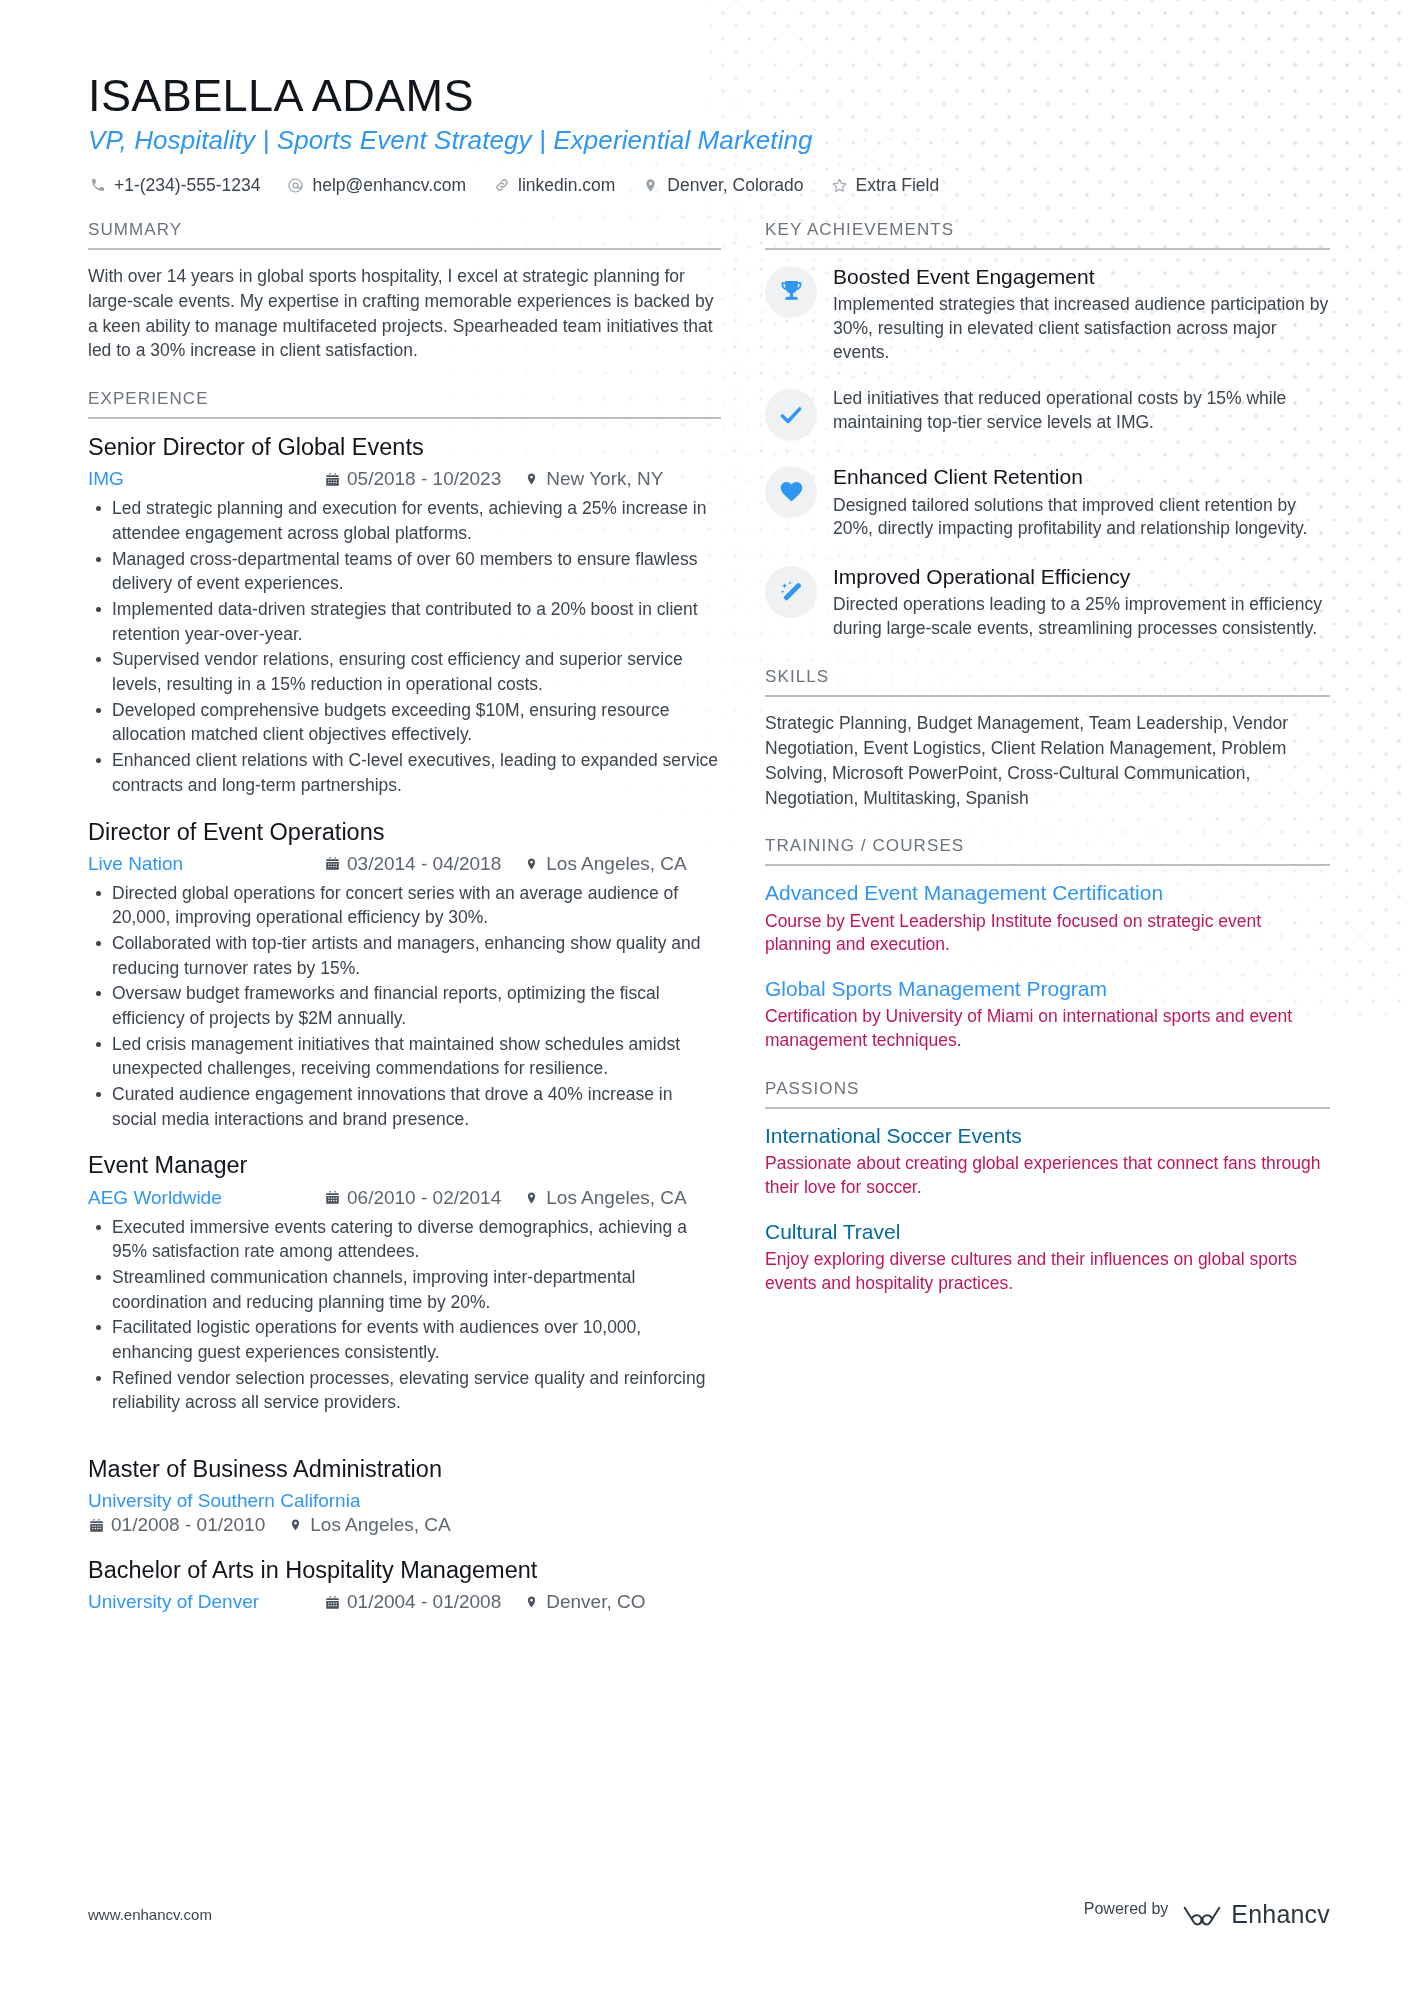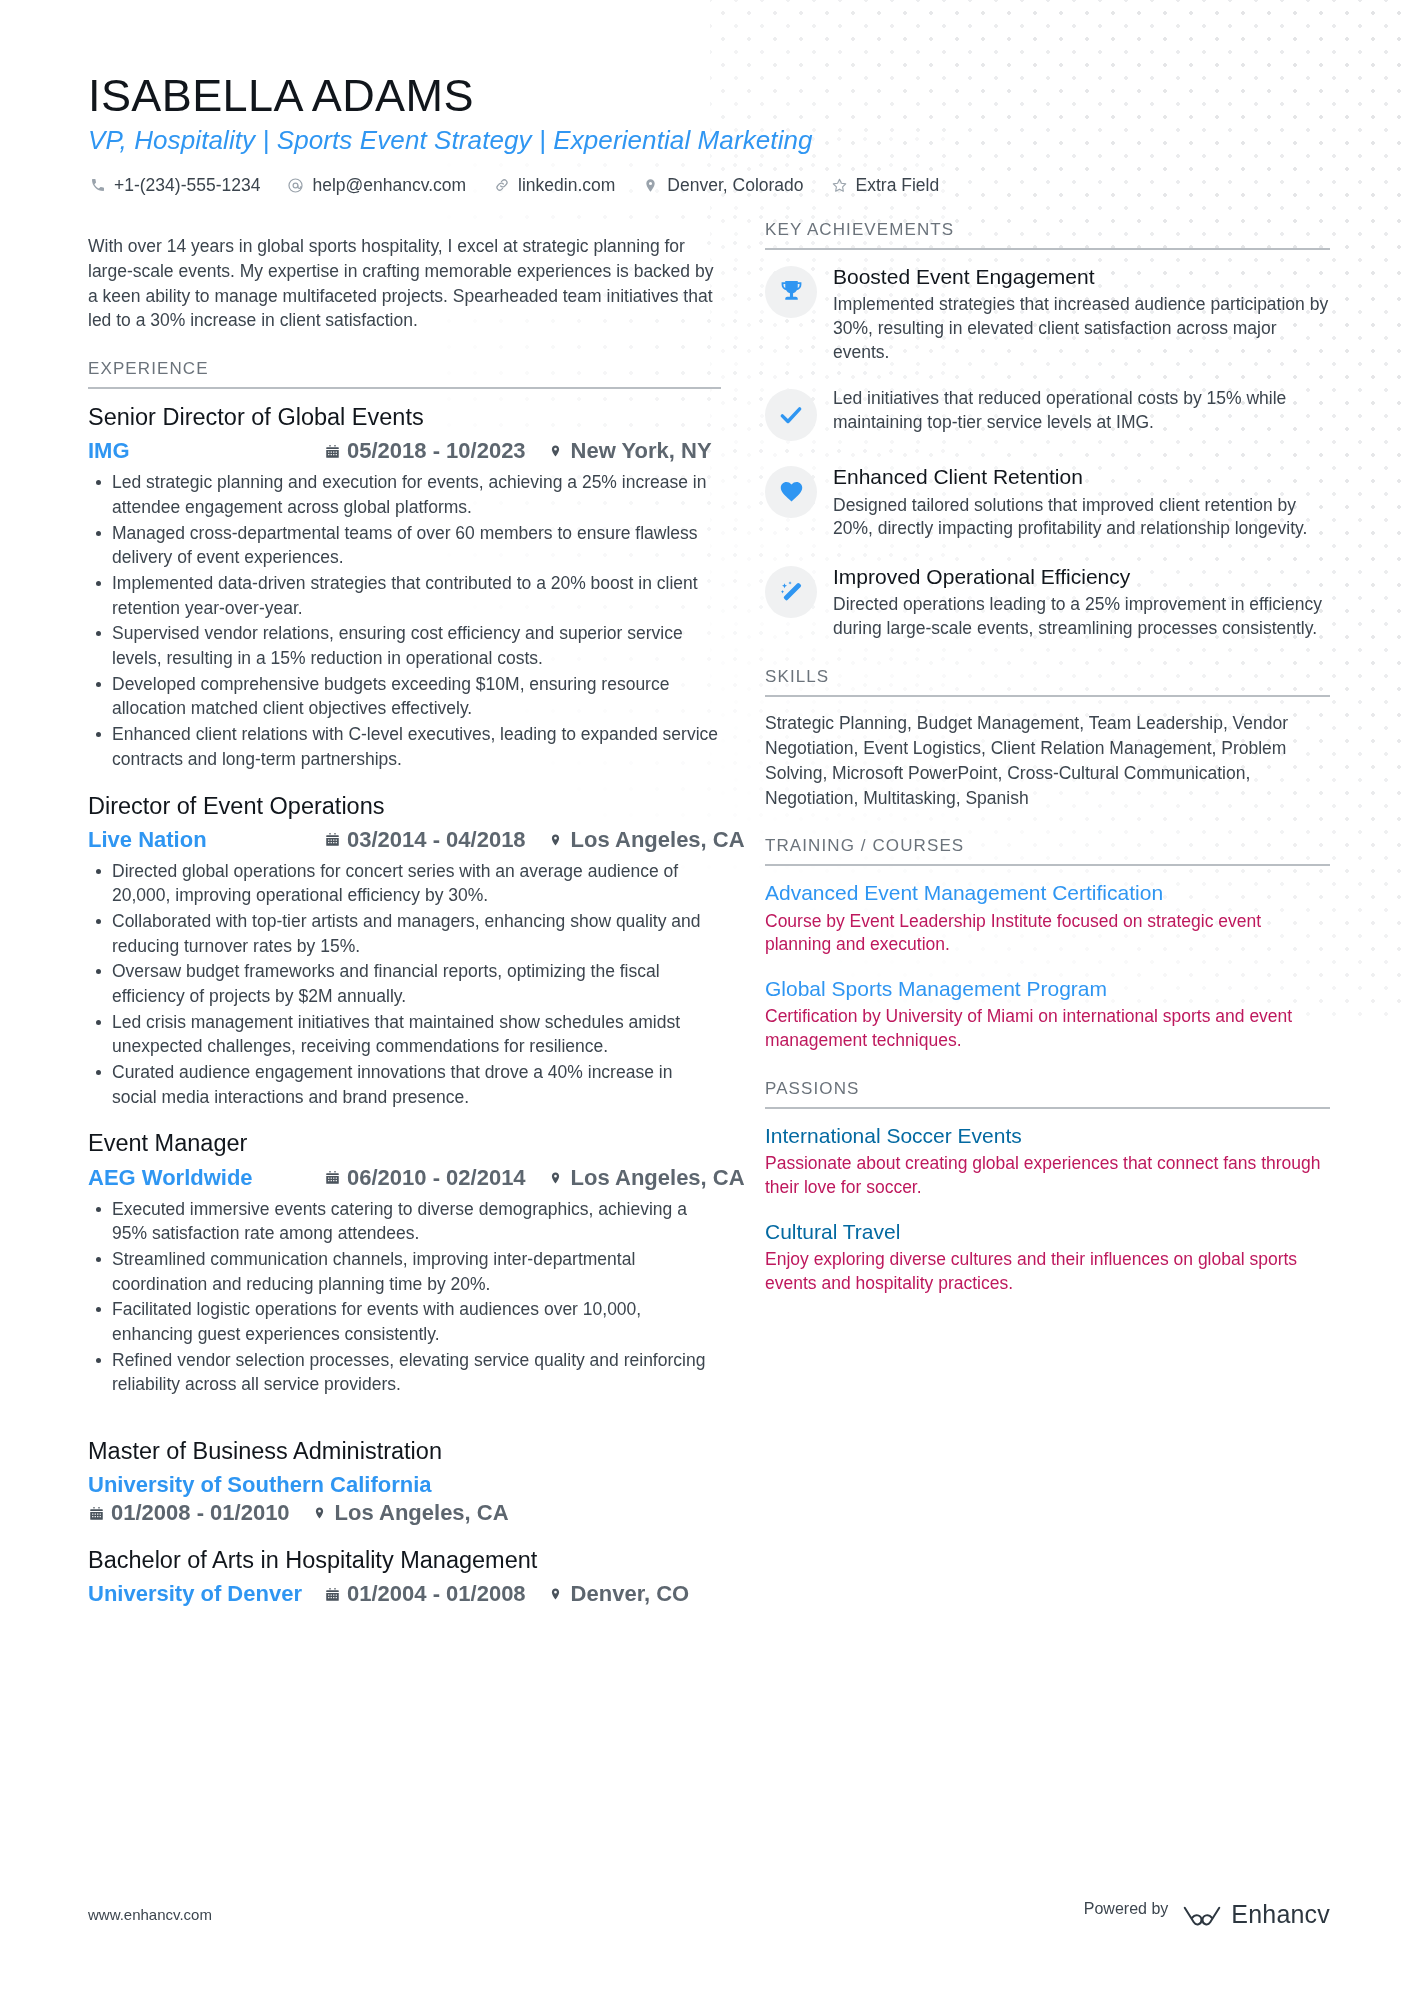"SUMMARY" div.sec-head { html: none -> <div>SUMMARY</div> }
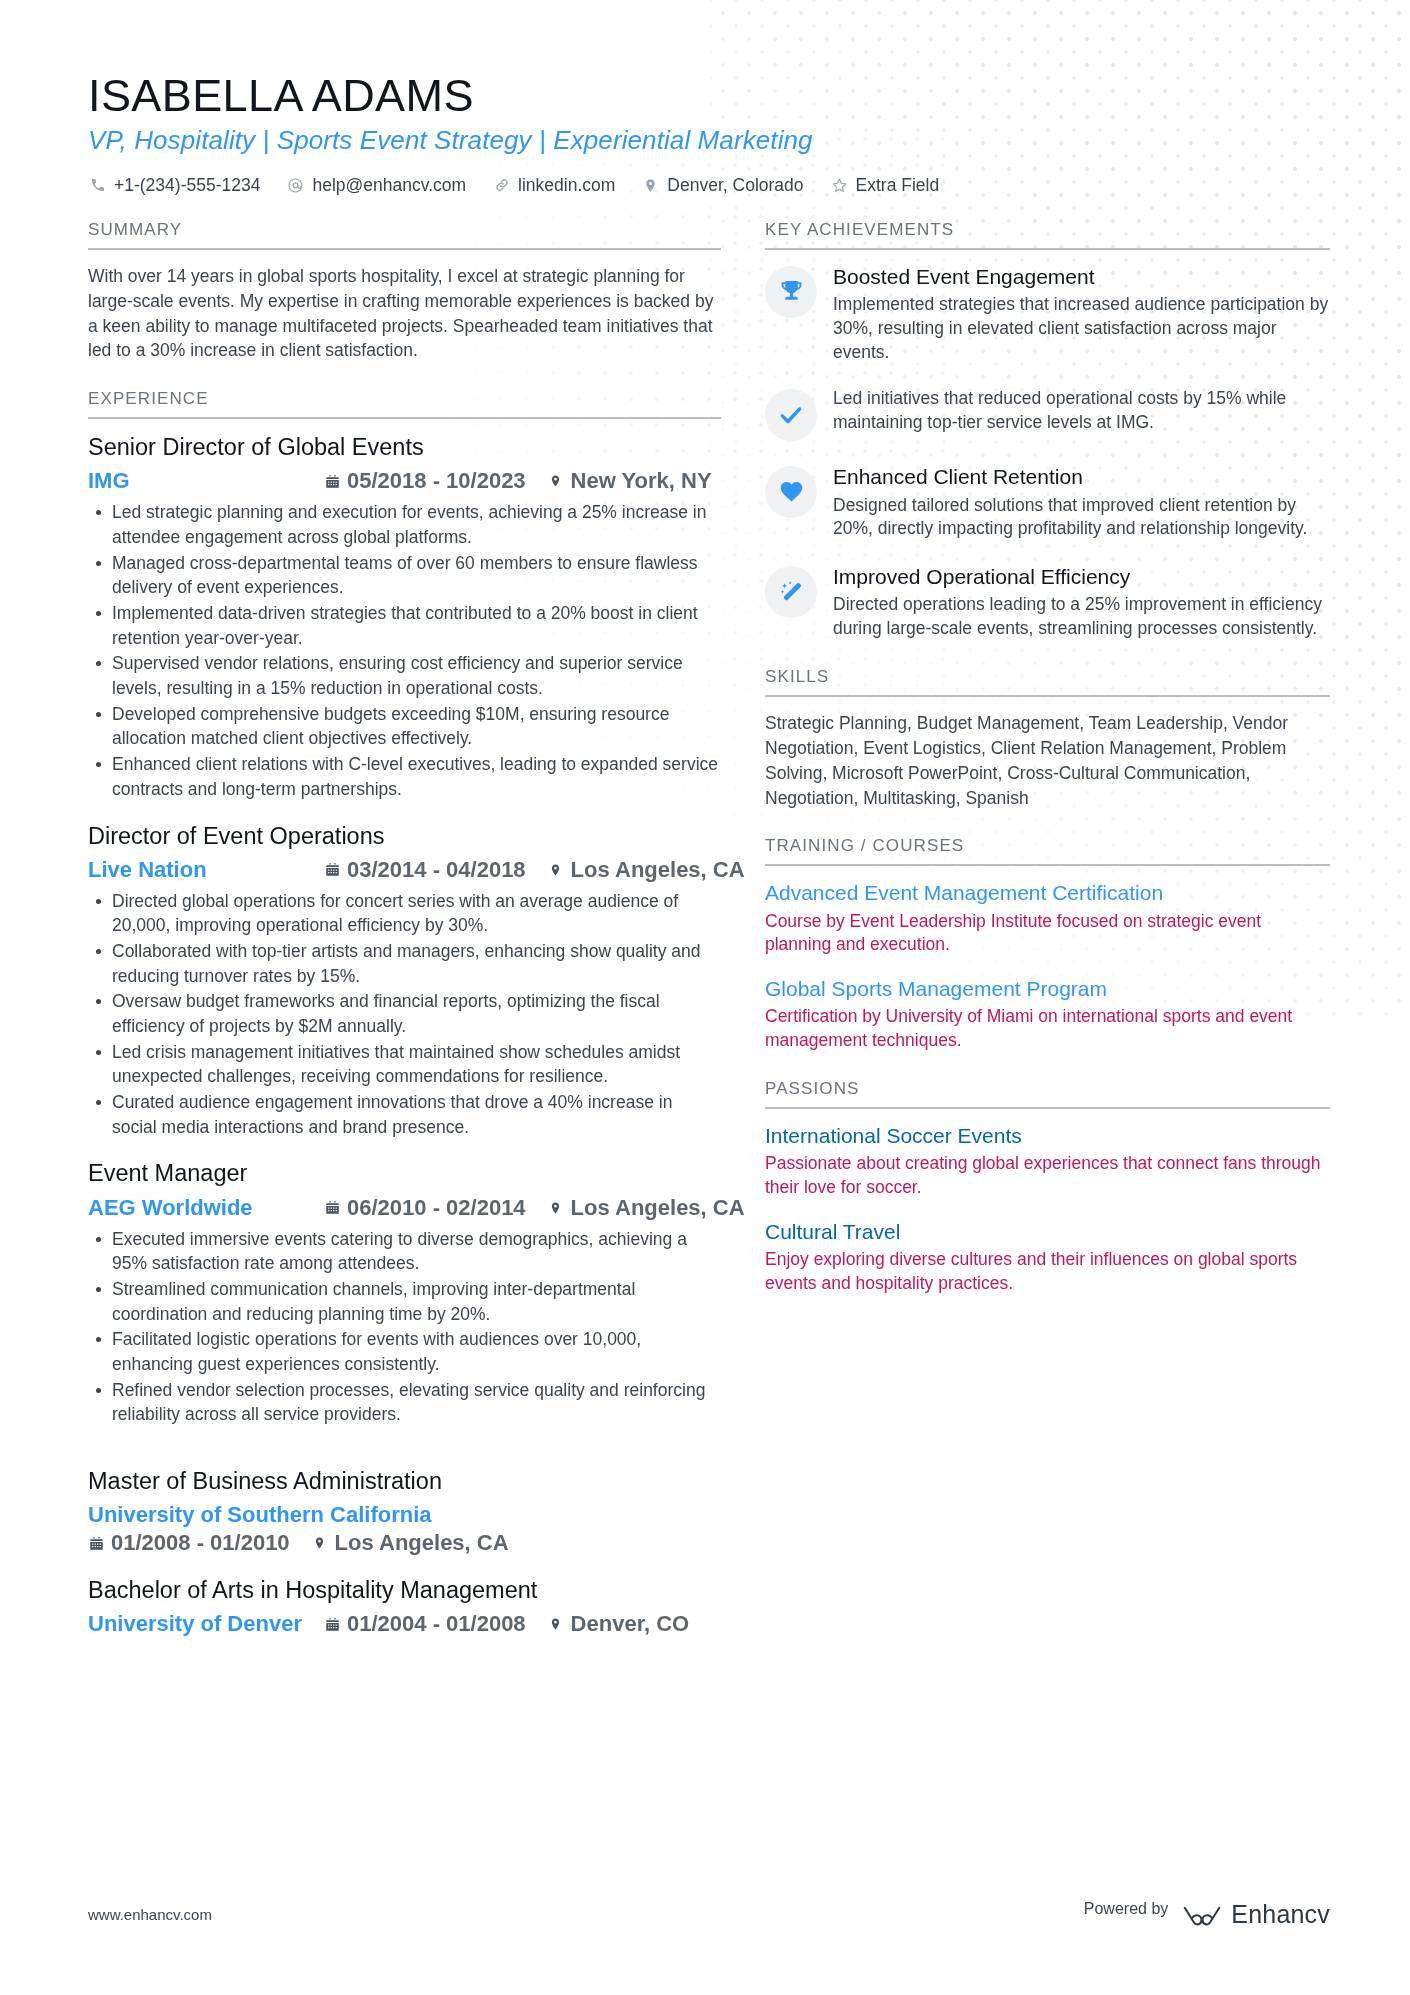"IMG" .entry-meta { font-size: 22px -> 19px; font-weight: bold -> none }
